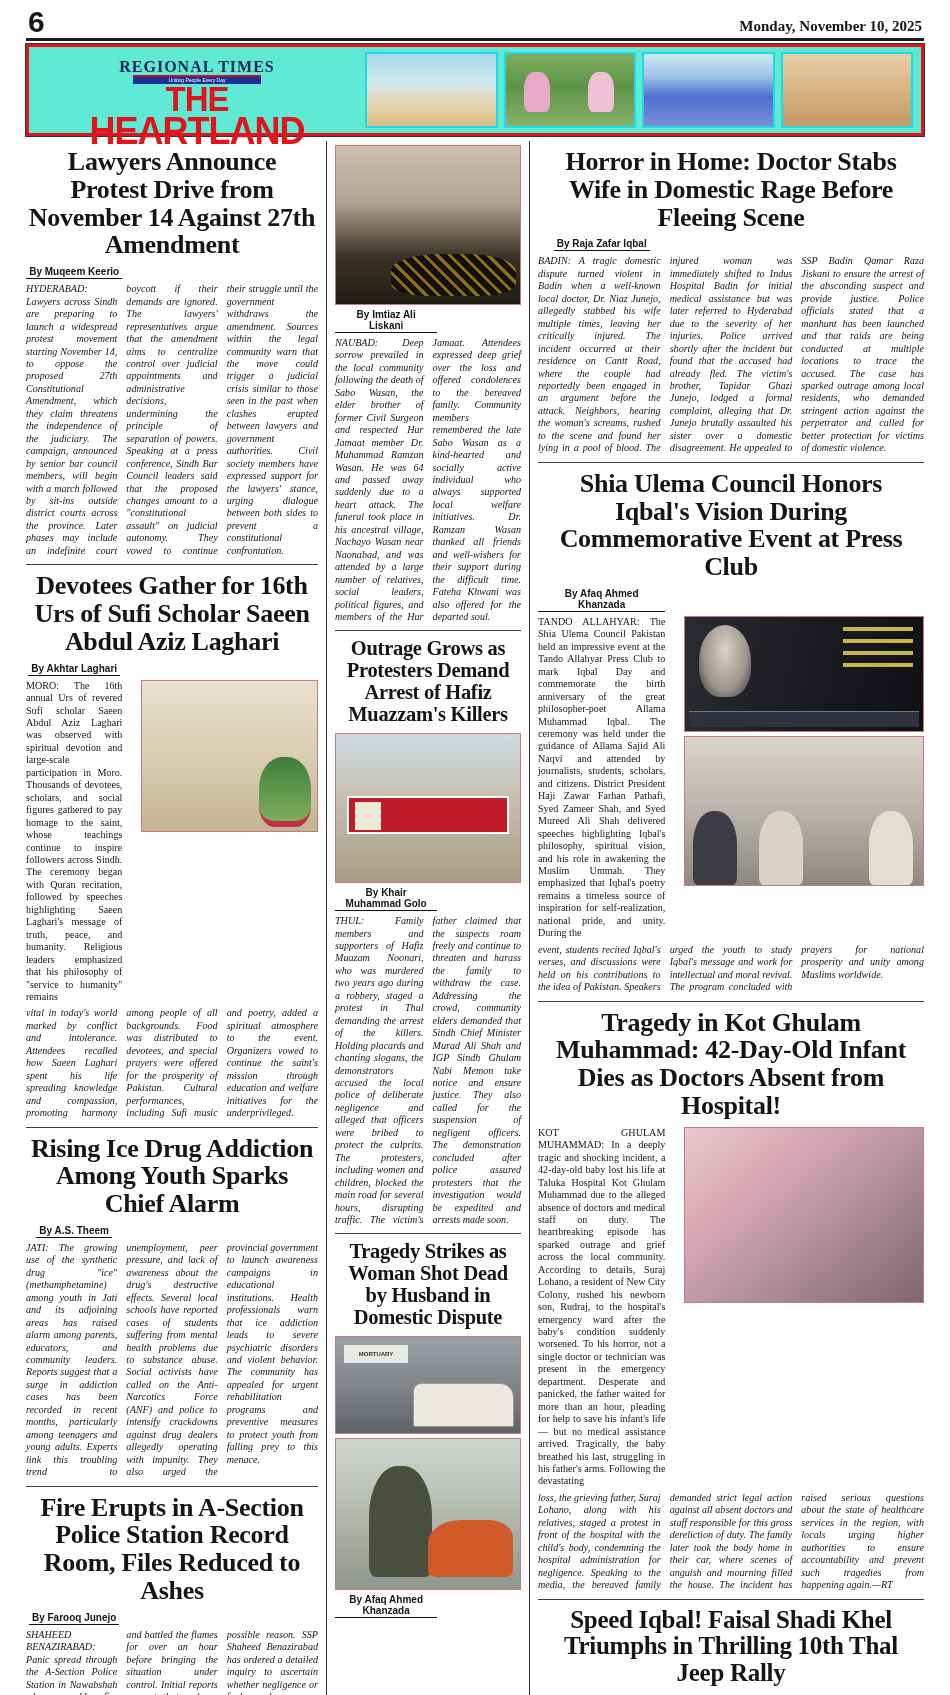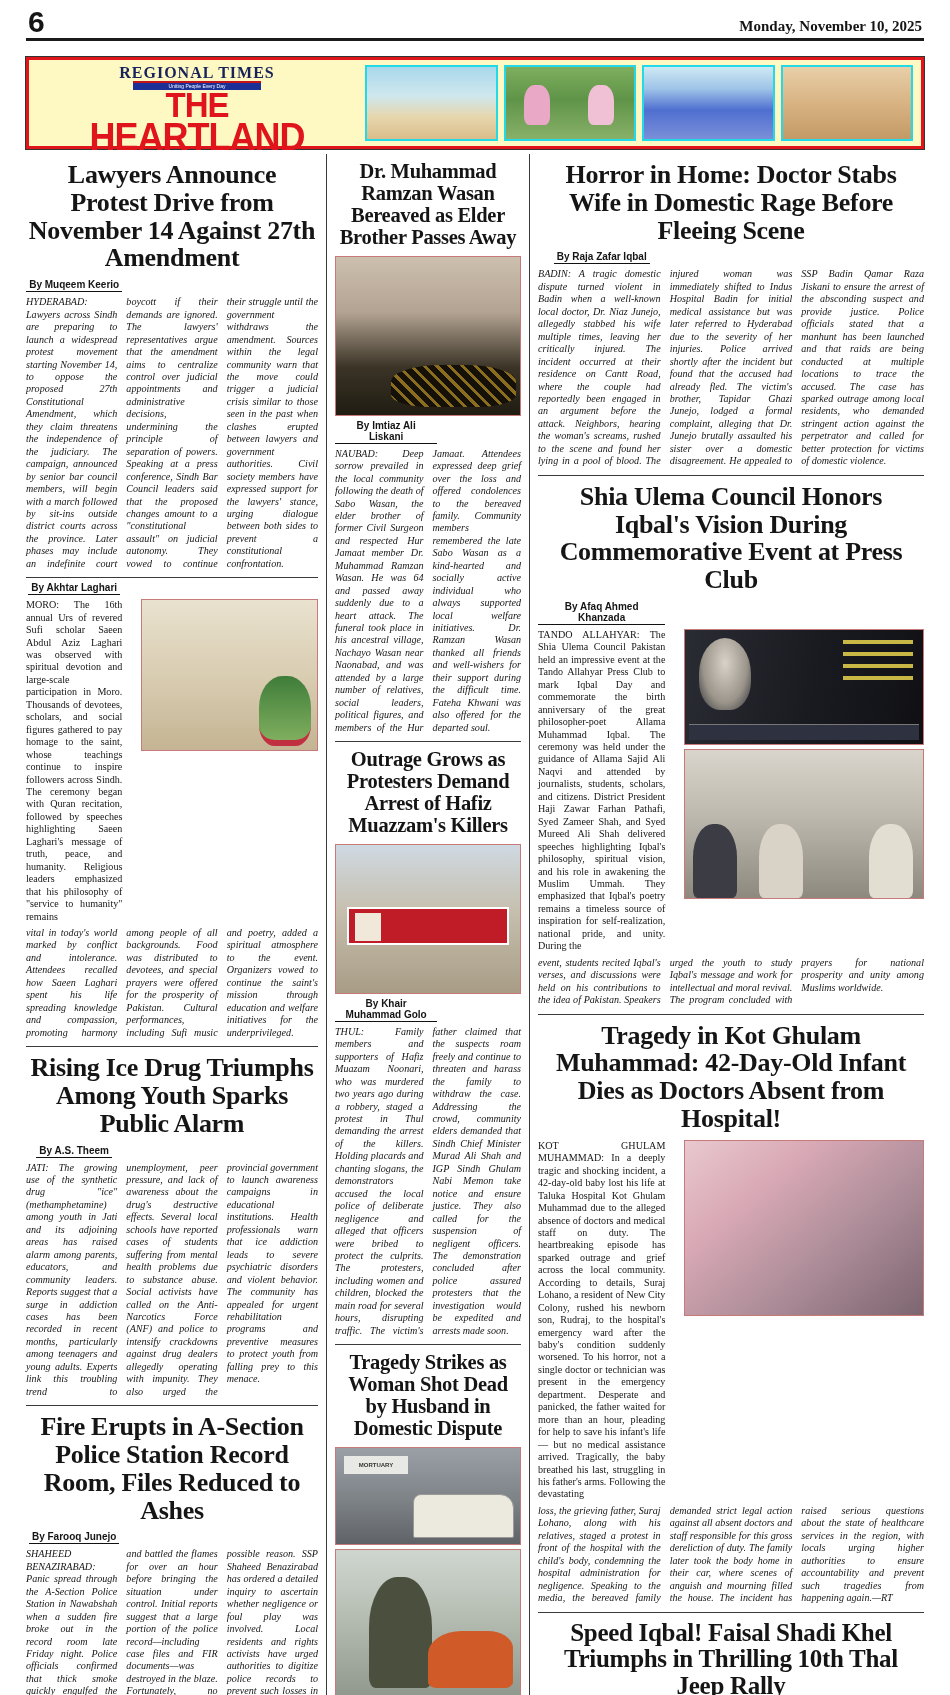"REGIONAL TIMES" .masthead { background: #fef9c3 -> #5eead4; margin-top: 16px -> 3px; padding: 5px 8px -> 12px 8px }
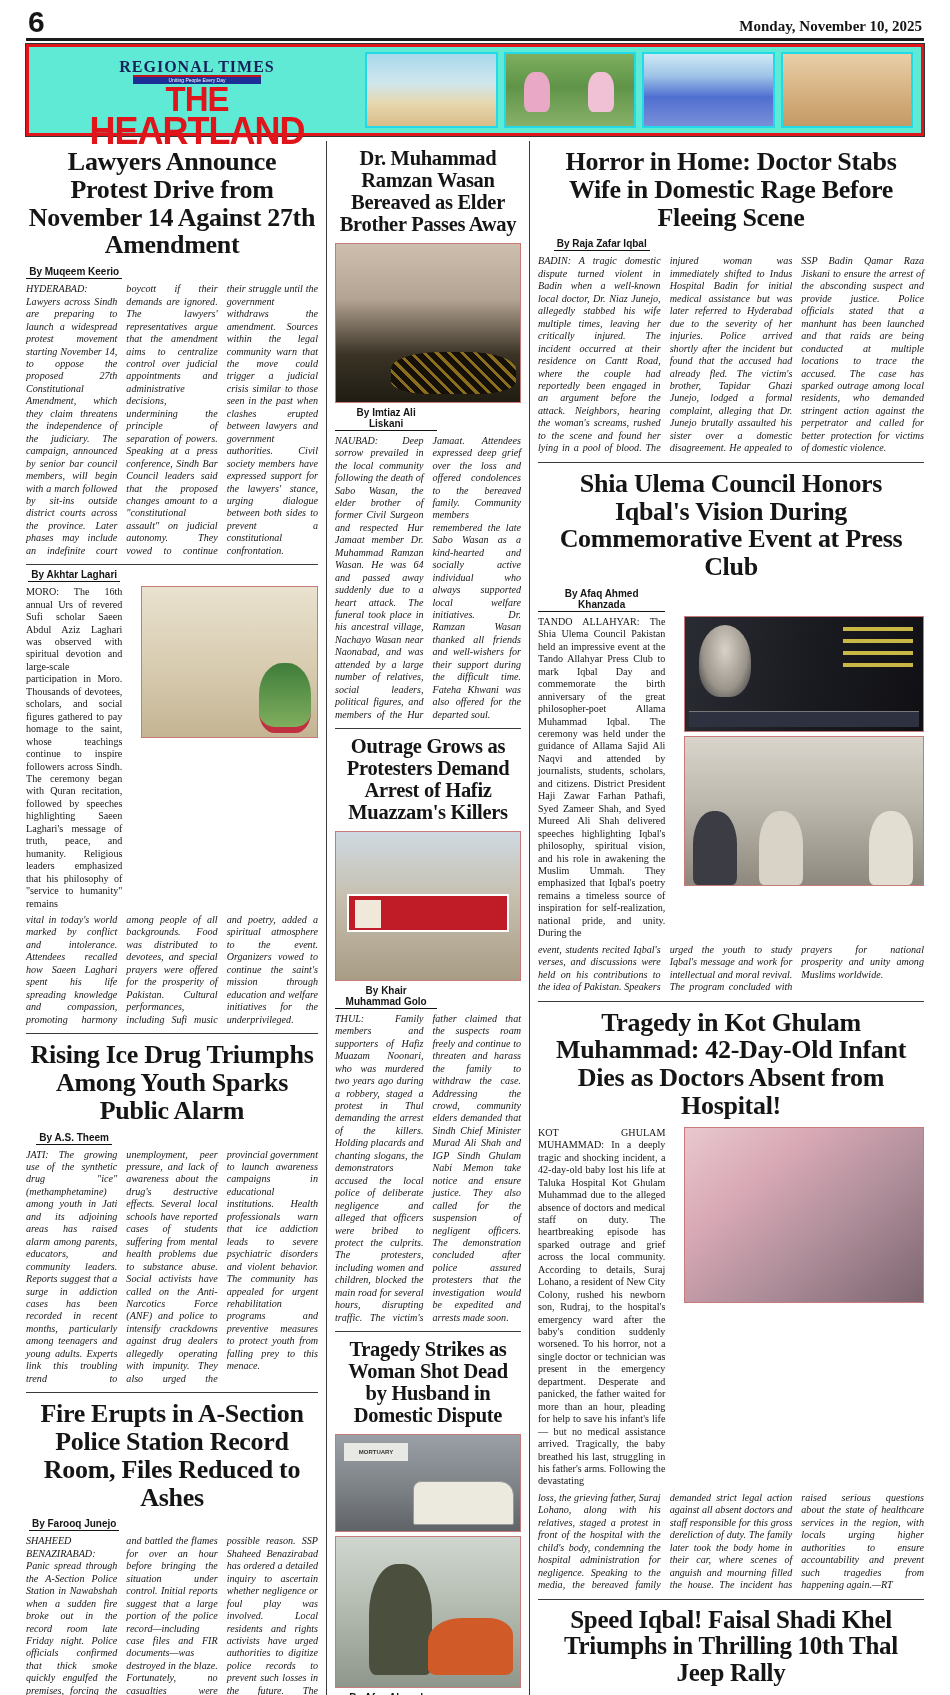"Dr. Muhammad Ramzan Wasan Bereaved" div.headline { html: <div>Dr. Muhammad Ramzan Wasan Bereaved as Elder Brother Passes Away</div> -> none }
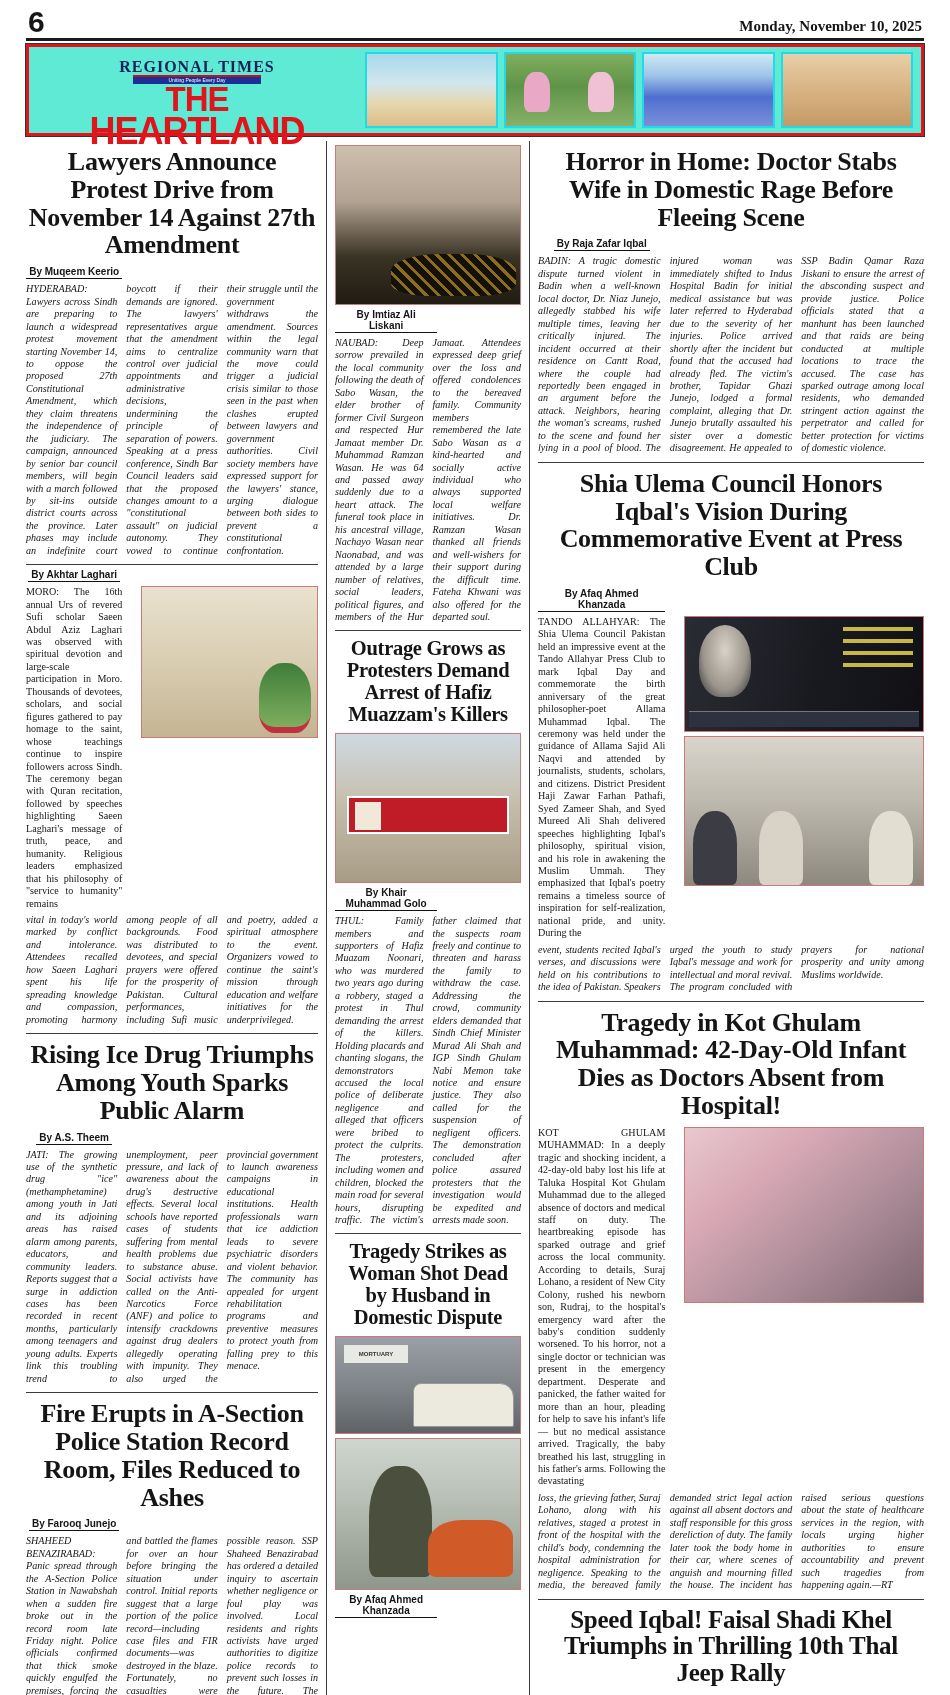"Devotees Gather for 16th Urs" div.headline { html: none -> <div>Devotees Gather for 16th Urs of Sufi Scholar Saeen Abdul Aziz Laghari</div> }
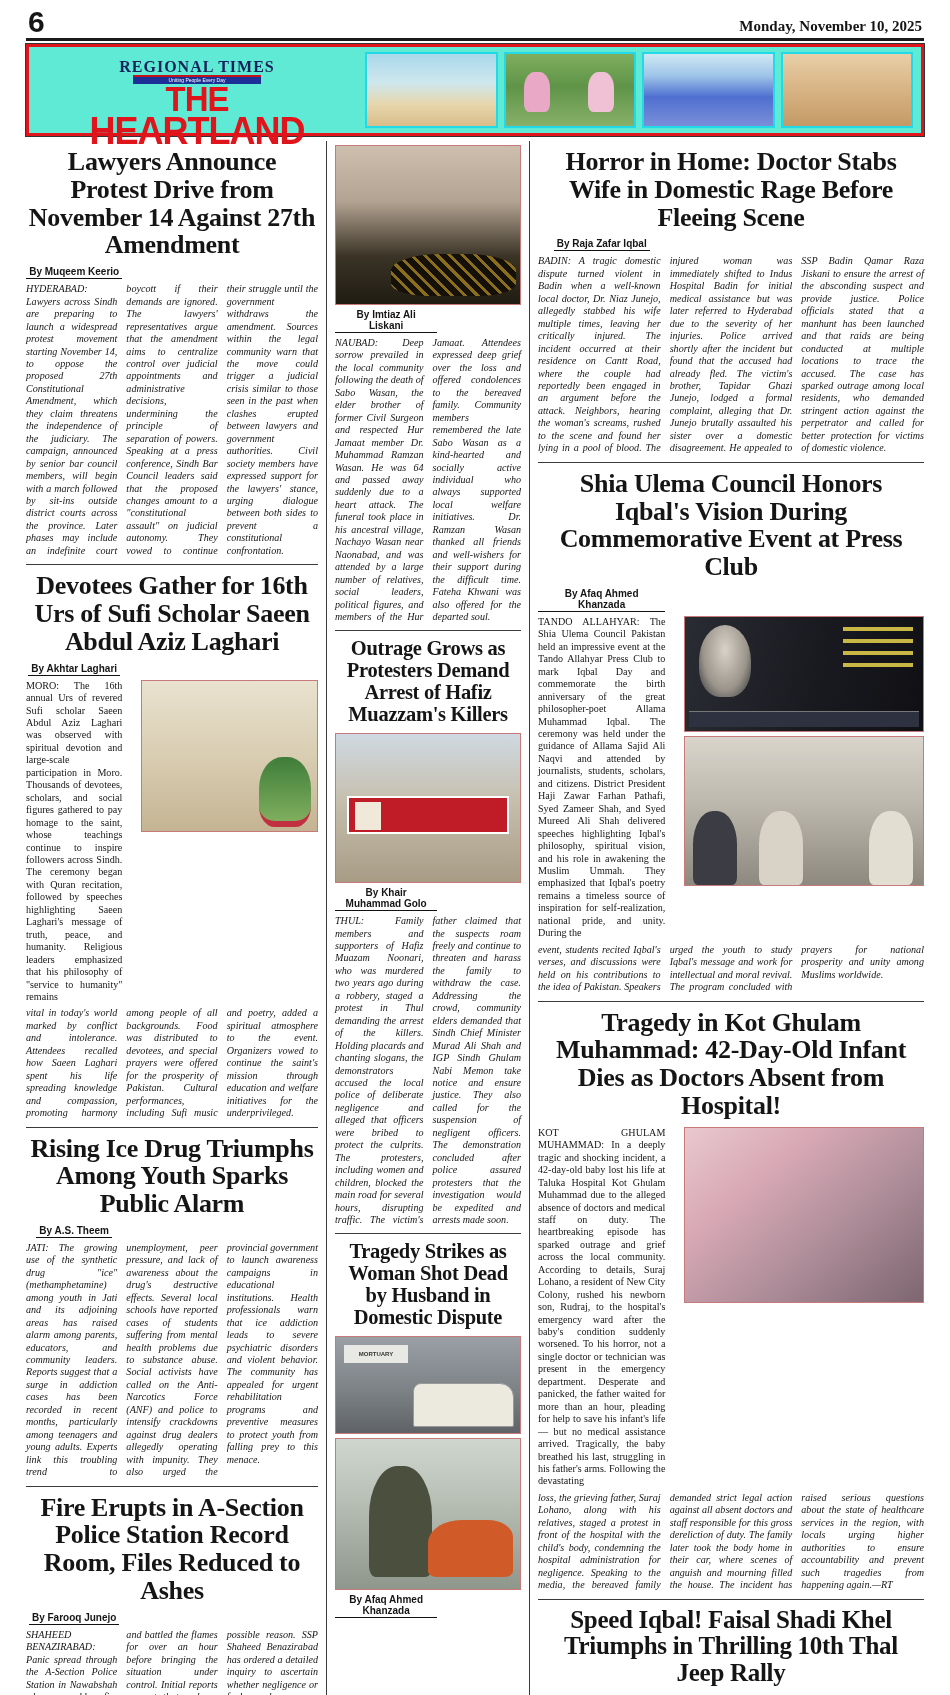"Rising Ice Drug Triumphs Among" div.headline { text: Triumphs Among Youth Sparks Public -> Addiction Among Youth Sparks Chief }
